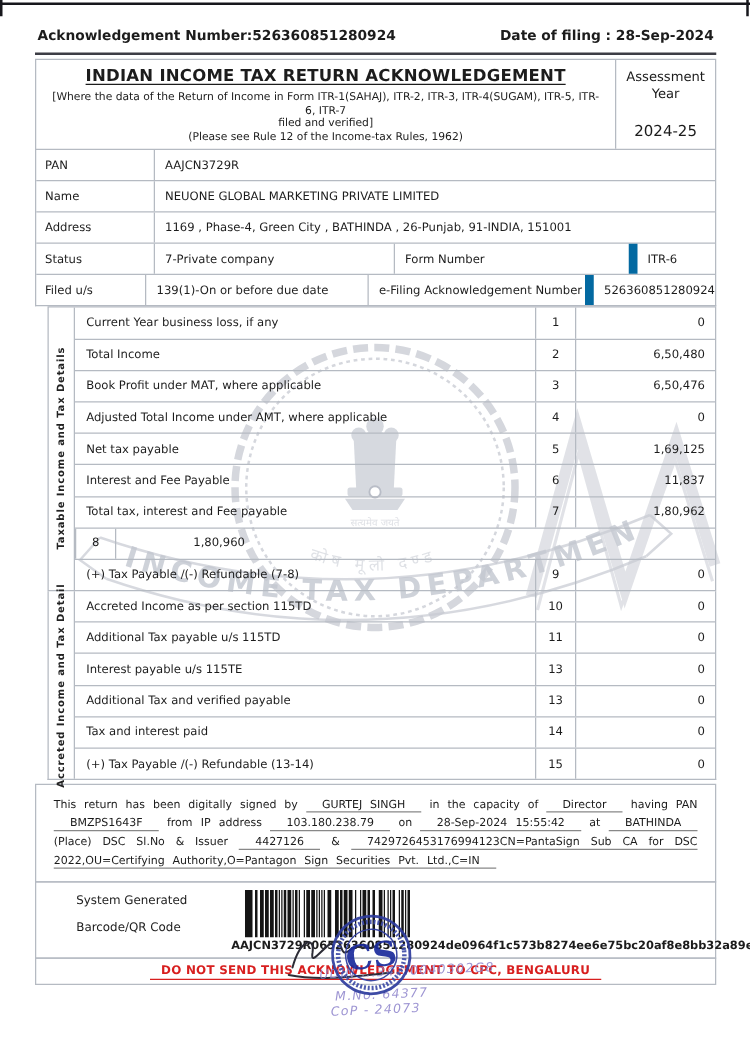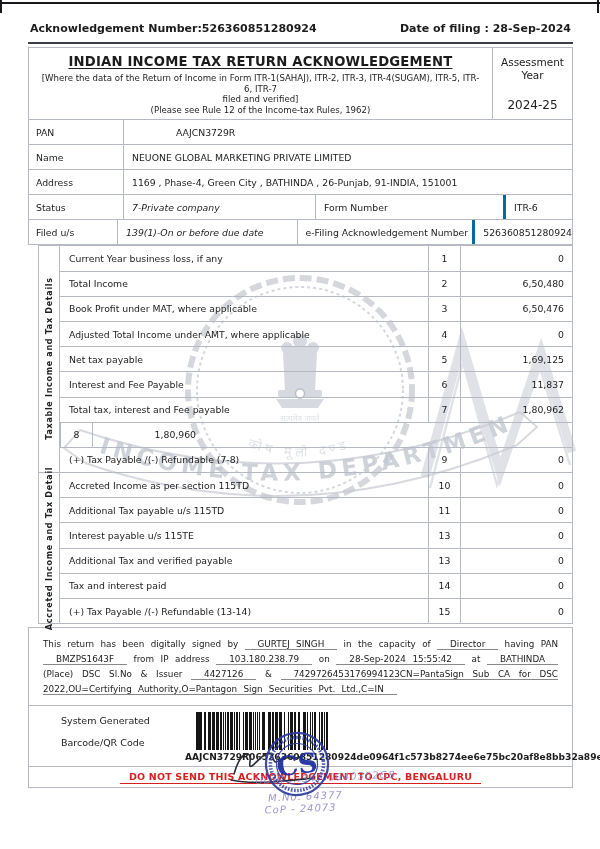"PAN" div.info-row { gap: 44px -> none }
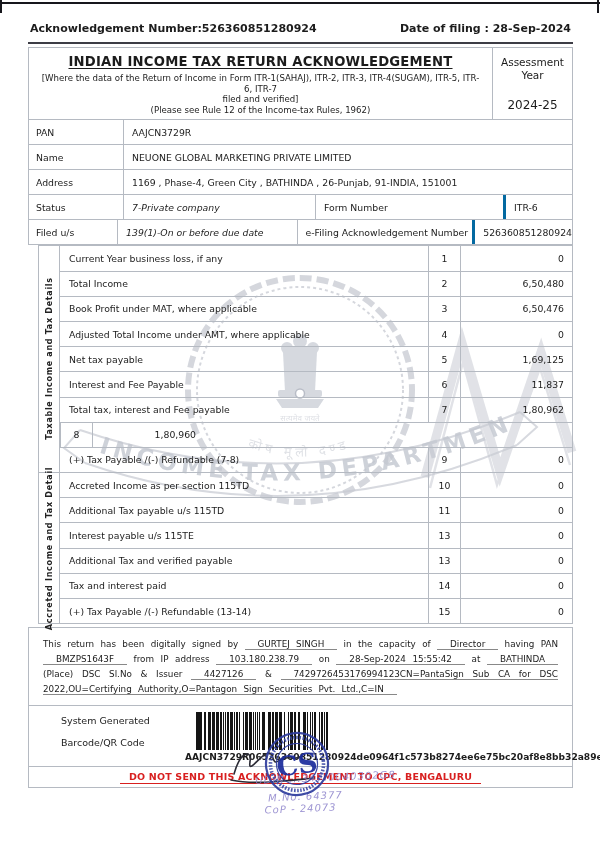"7-Private company" .cell-v2 { font-style: italic -> none }
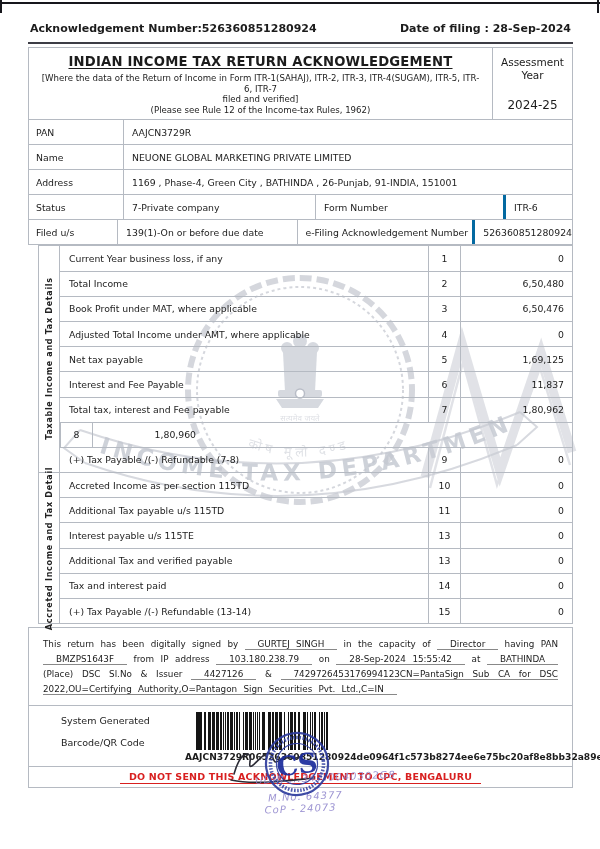"Form Number" .cell-l2 { border-right: 3px solid #0369a1 -> 7px solid #0369a1 }
